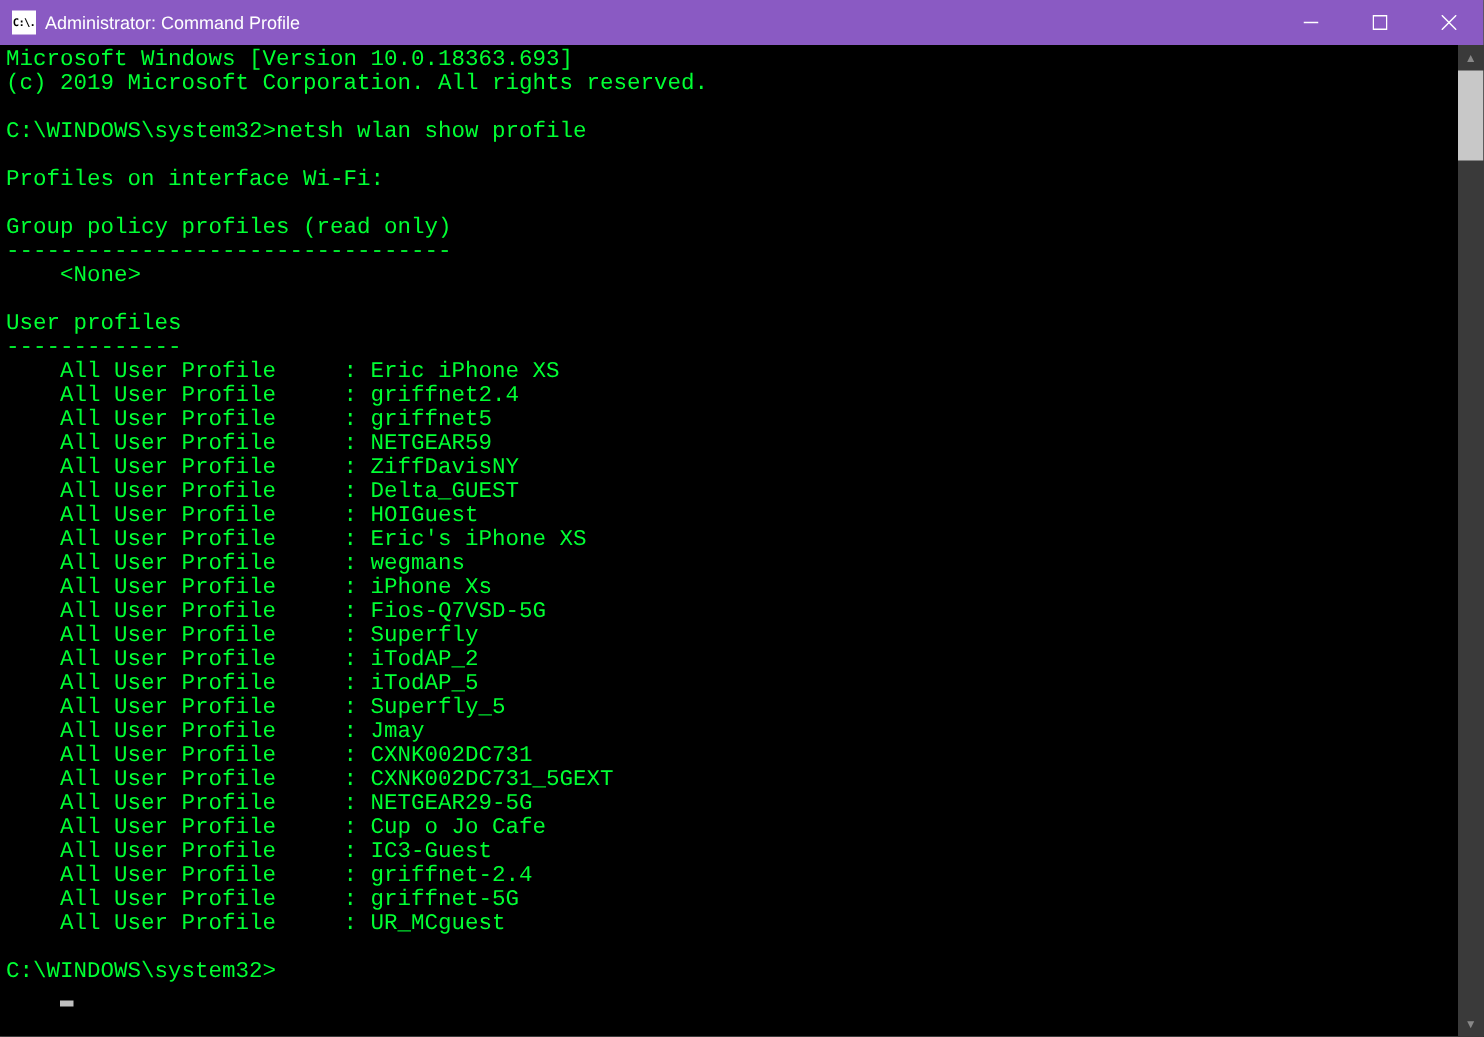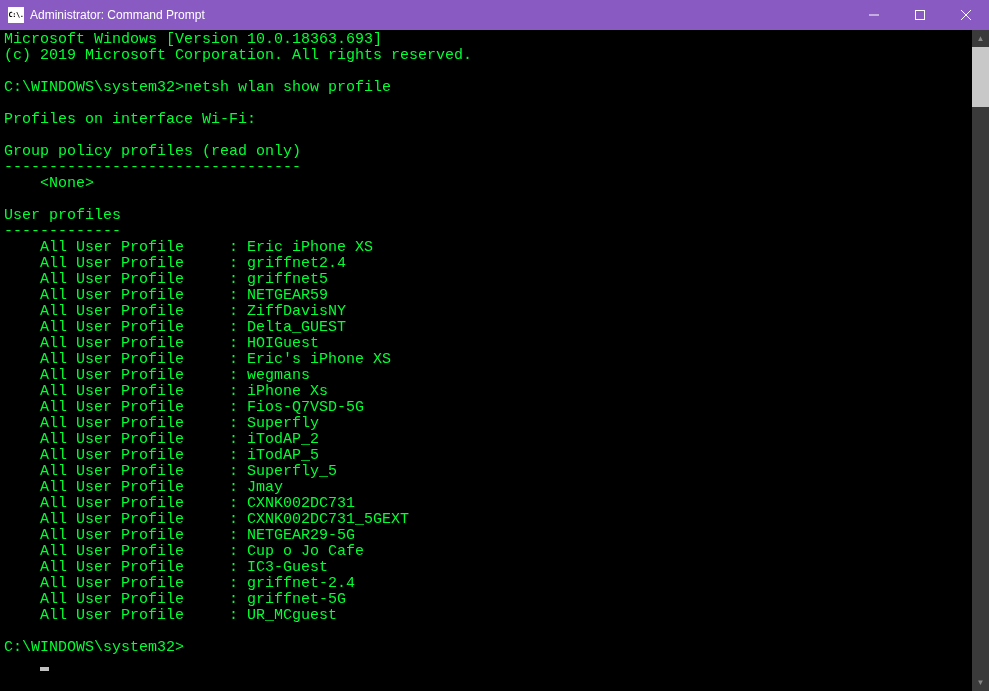"Administrator: Command Prompt" div.title-text { text: Prompt -> Profile }
